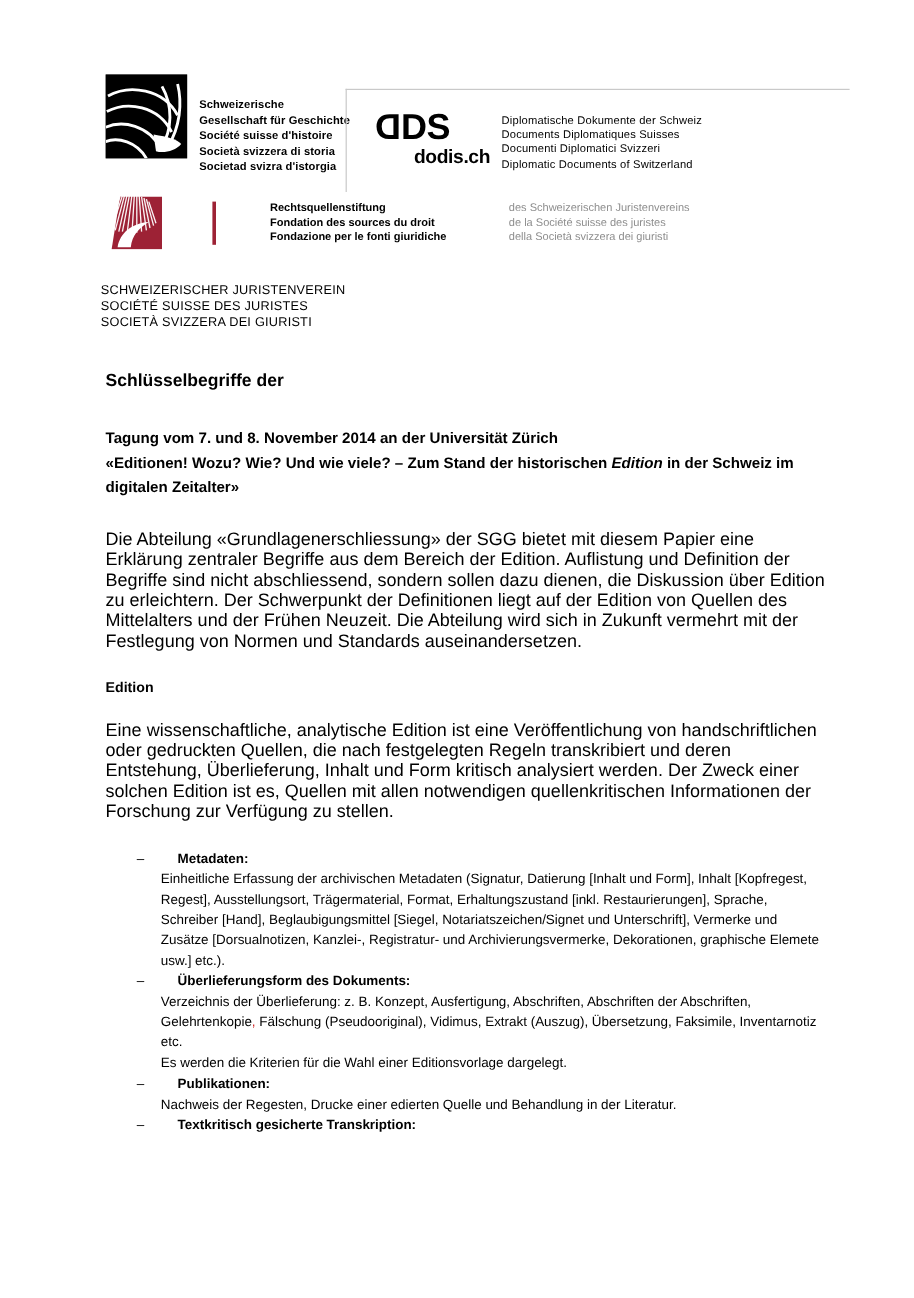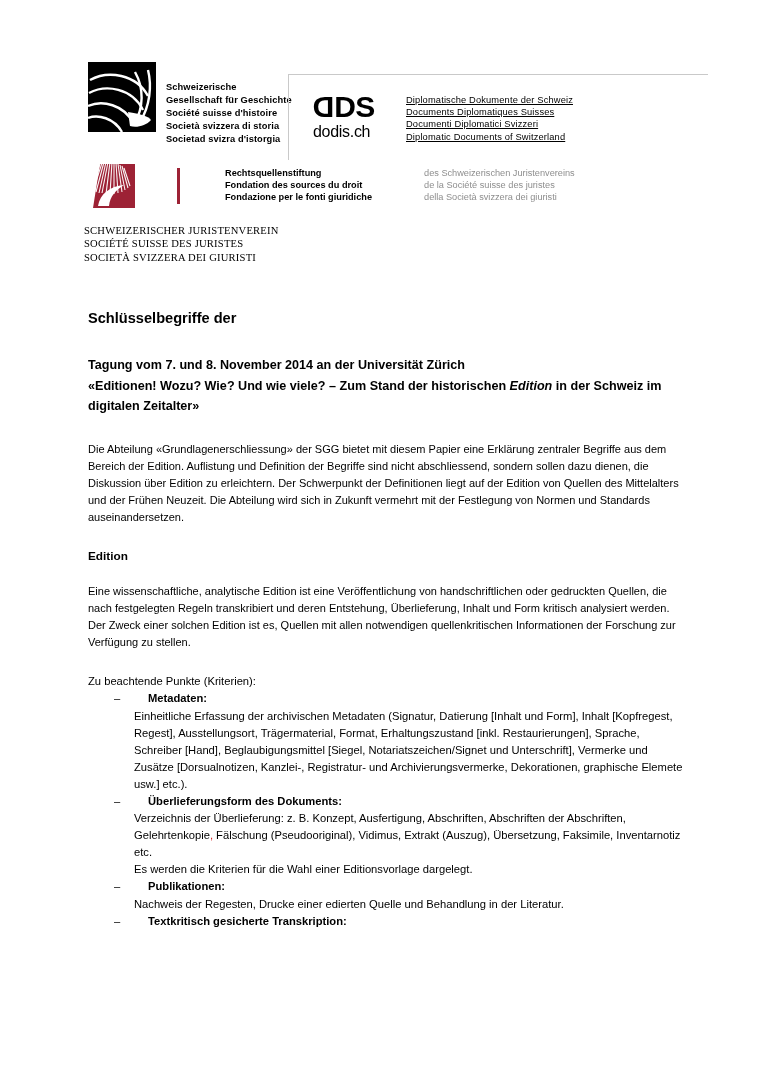"Diplomatische Dokumente der Schweiz" .dds-langs { margin-left: 15px -> 27px; text-decoration: underline -> none }
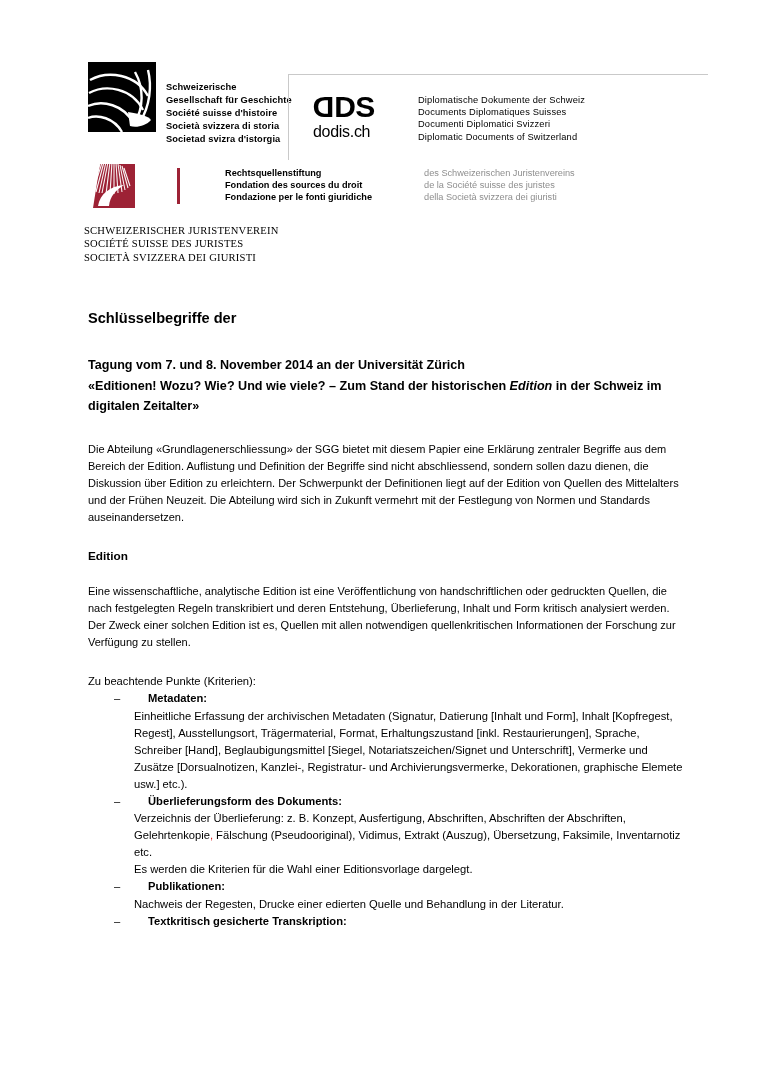"dodis.ch" .dds-sub { font-weight: normal -> bold; margin-left: none -> 32px }
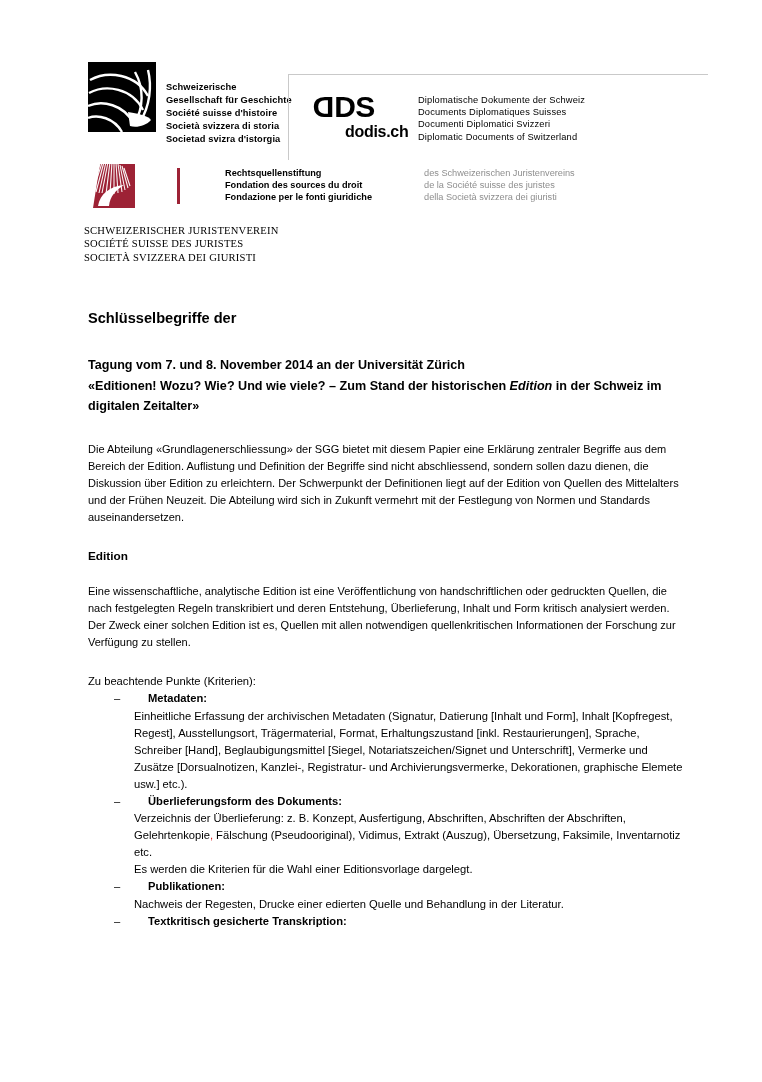"SCHWEIZERISCHER JURISTENVEREIN" .sjv { font-family: Liberation Serif, serif -> none; top: 224px -> 236px }
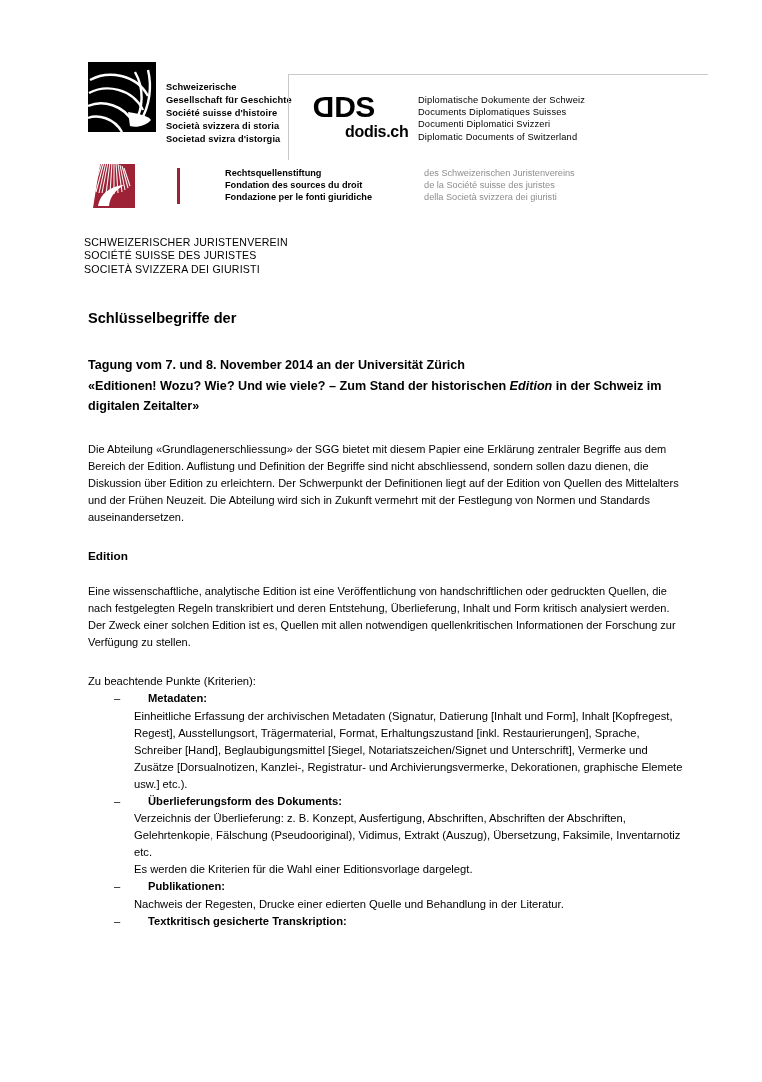"Die Abteilung «Grundlagenerschliessung»" p.body-text { font-size: 11px -> 15px }
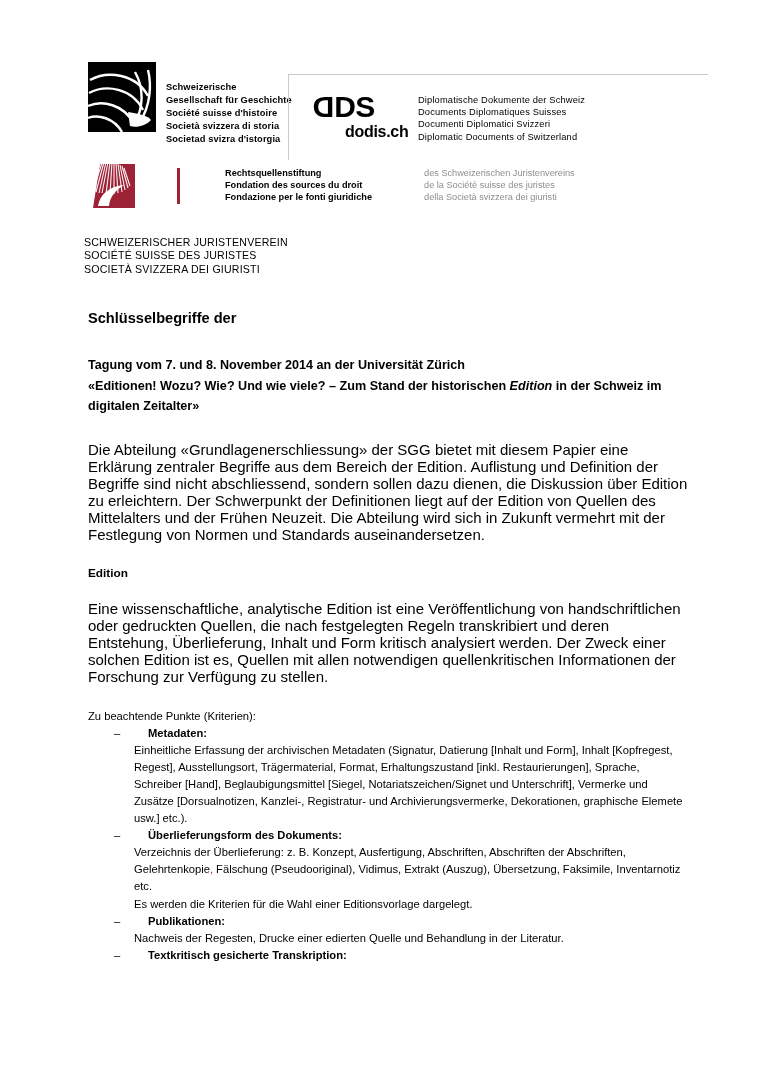"Zu beachtende Punkte (Kriterien):" p.lead-line { html: <p>Zu beachtende Punkte (Kriterien):</p> -> none }
